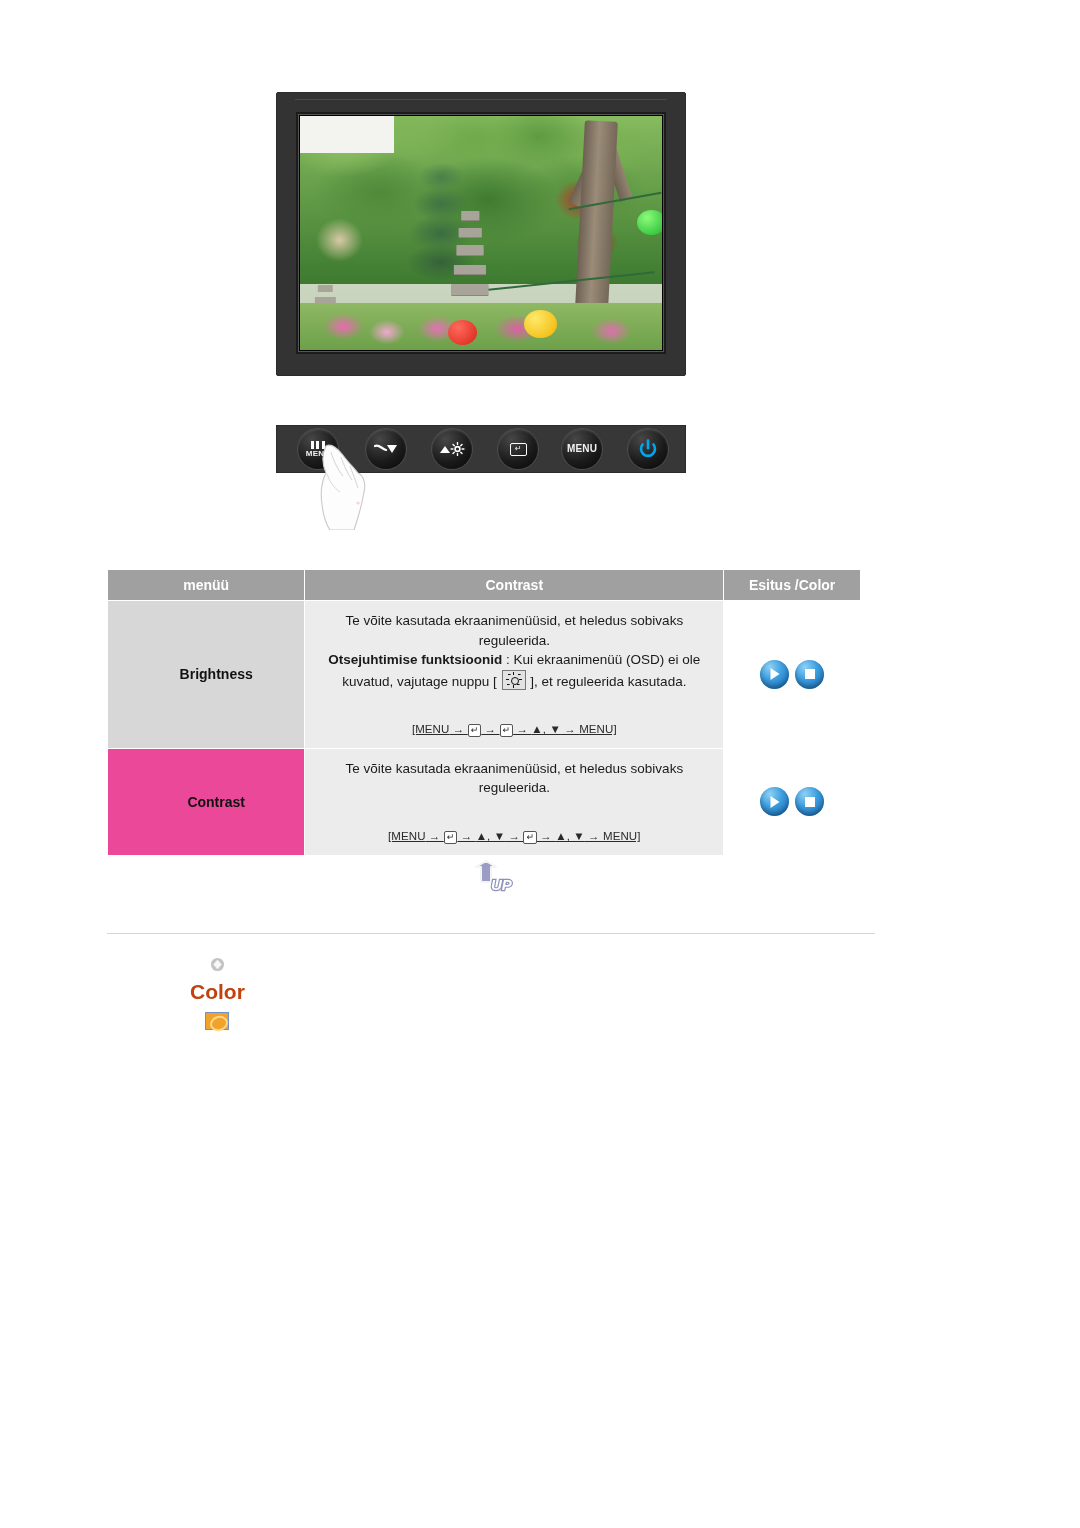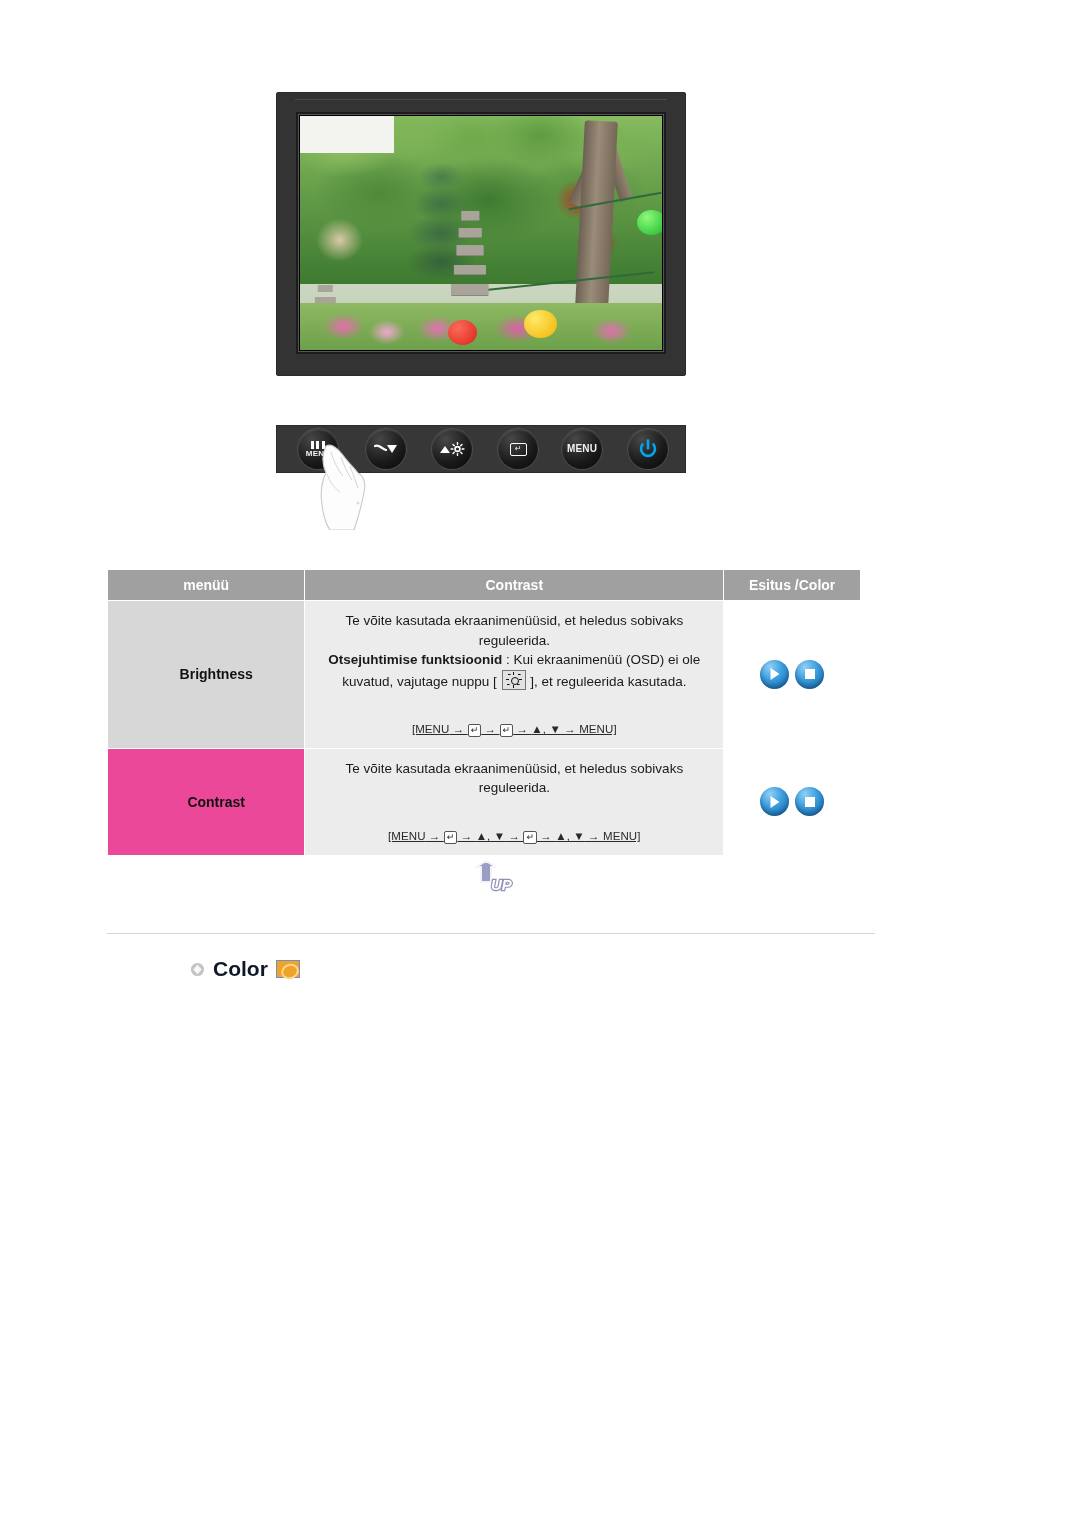"Color" .color-head { color: #0f172a -> #c2410c; flex-direction: none -> column }
